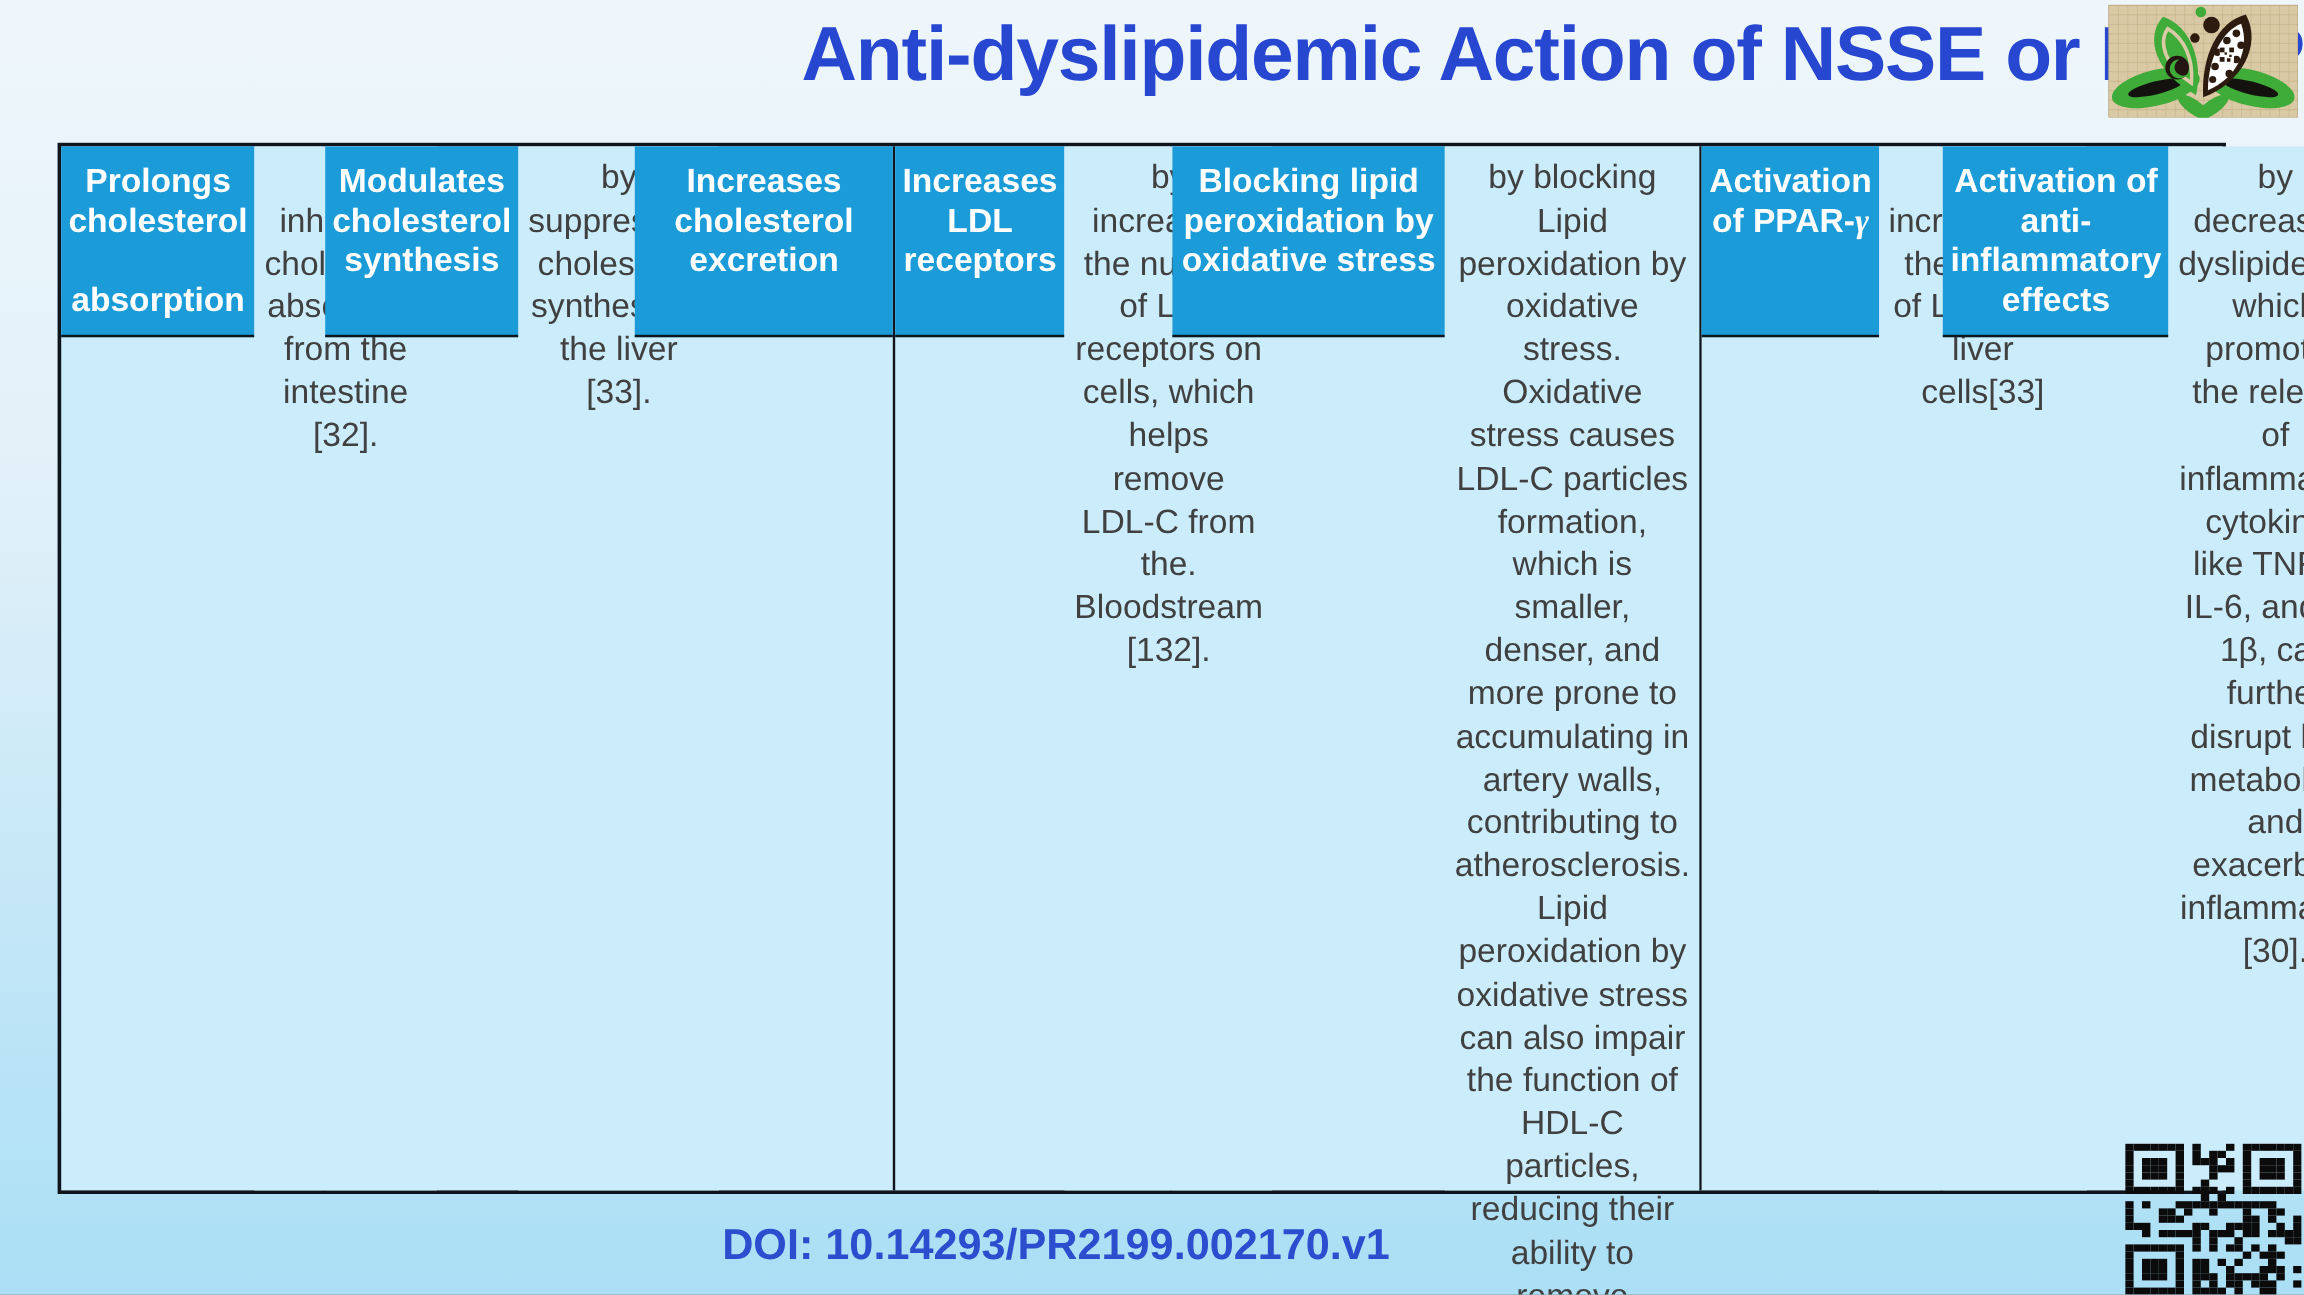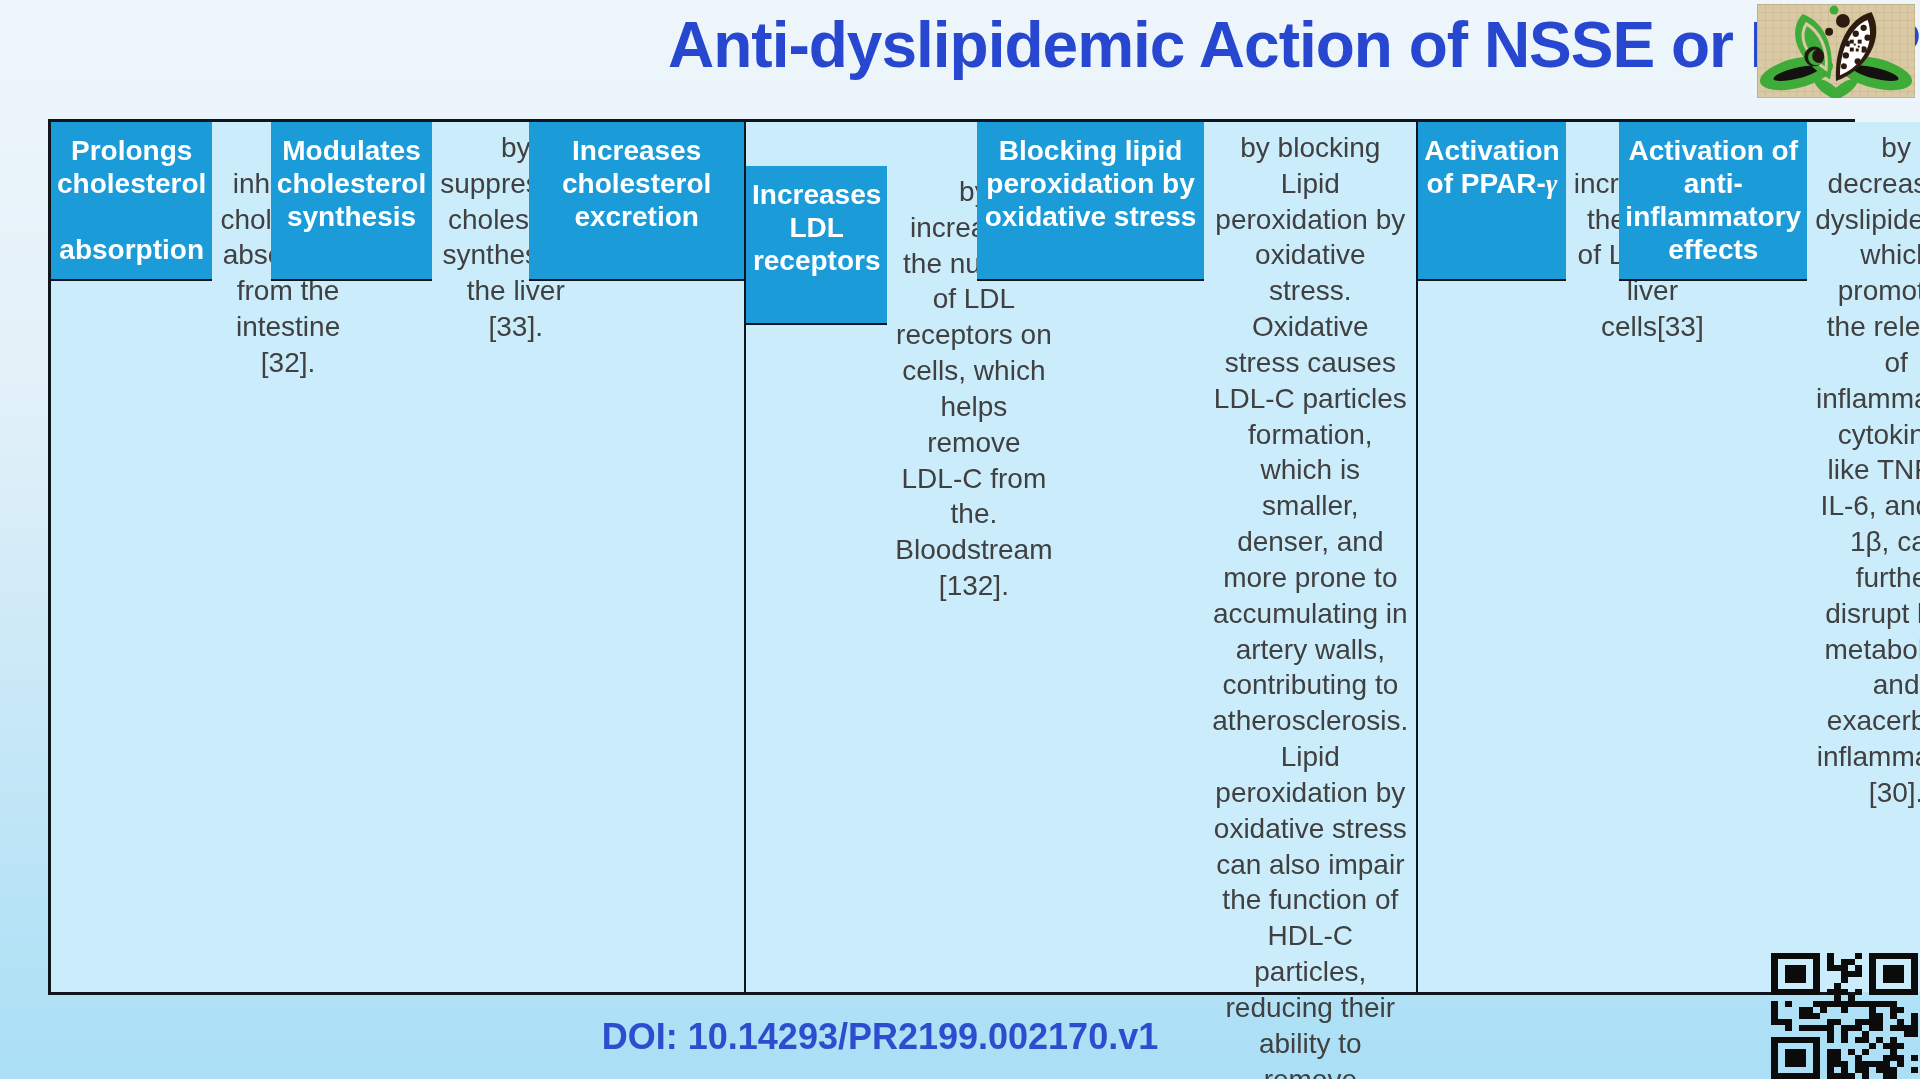"Increases LDL receptors" .c4 { margin-top: 44px -> none }
